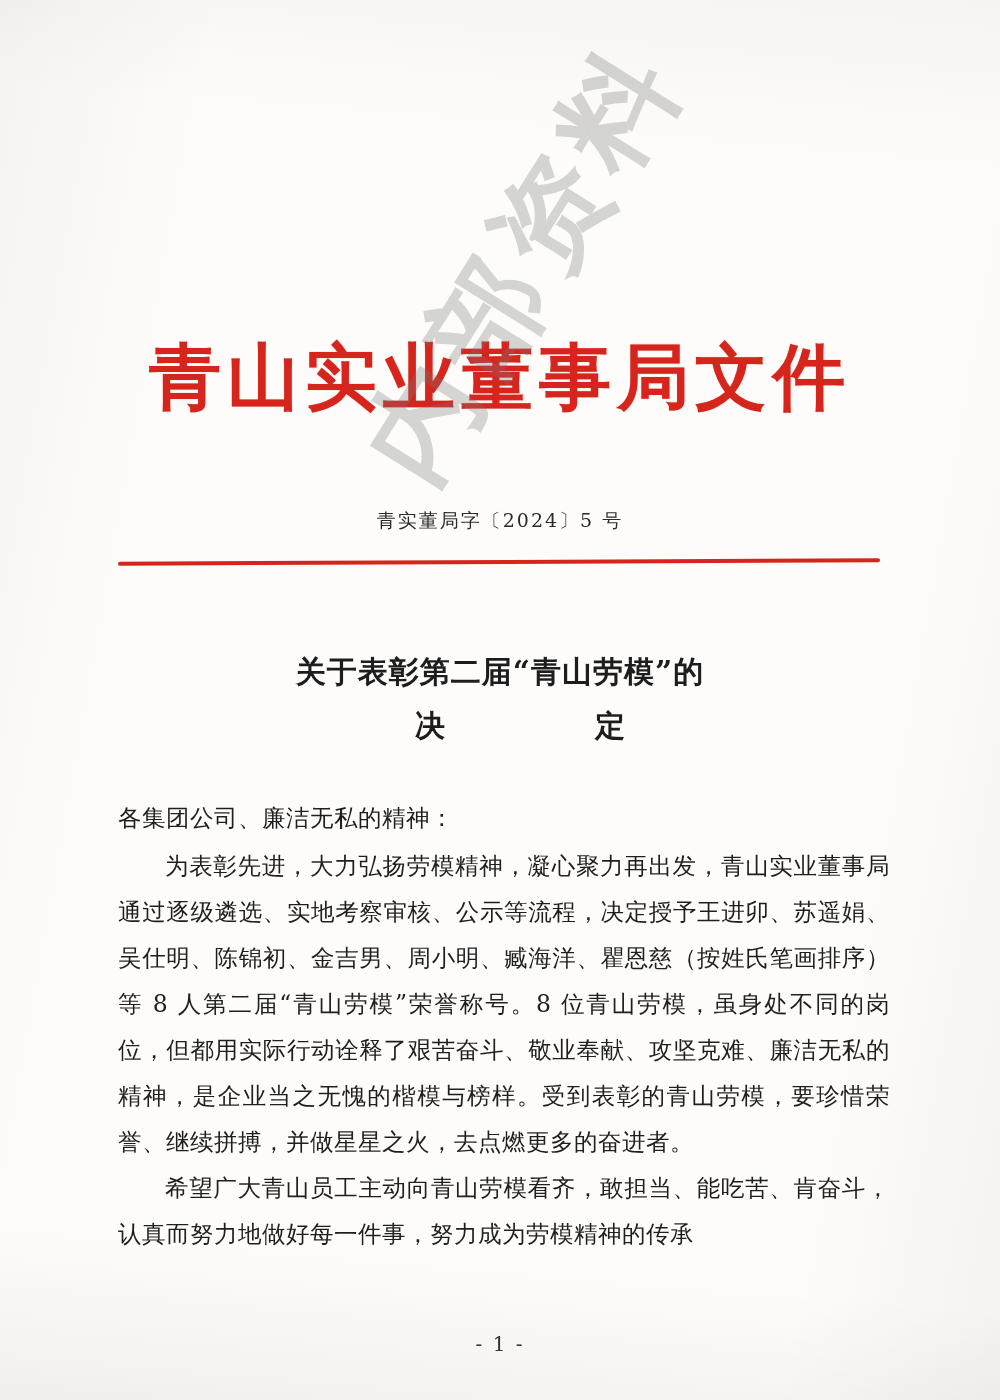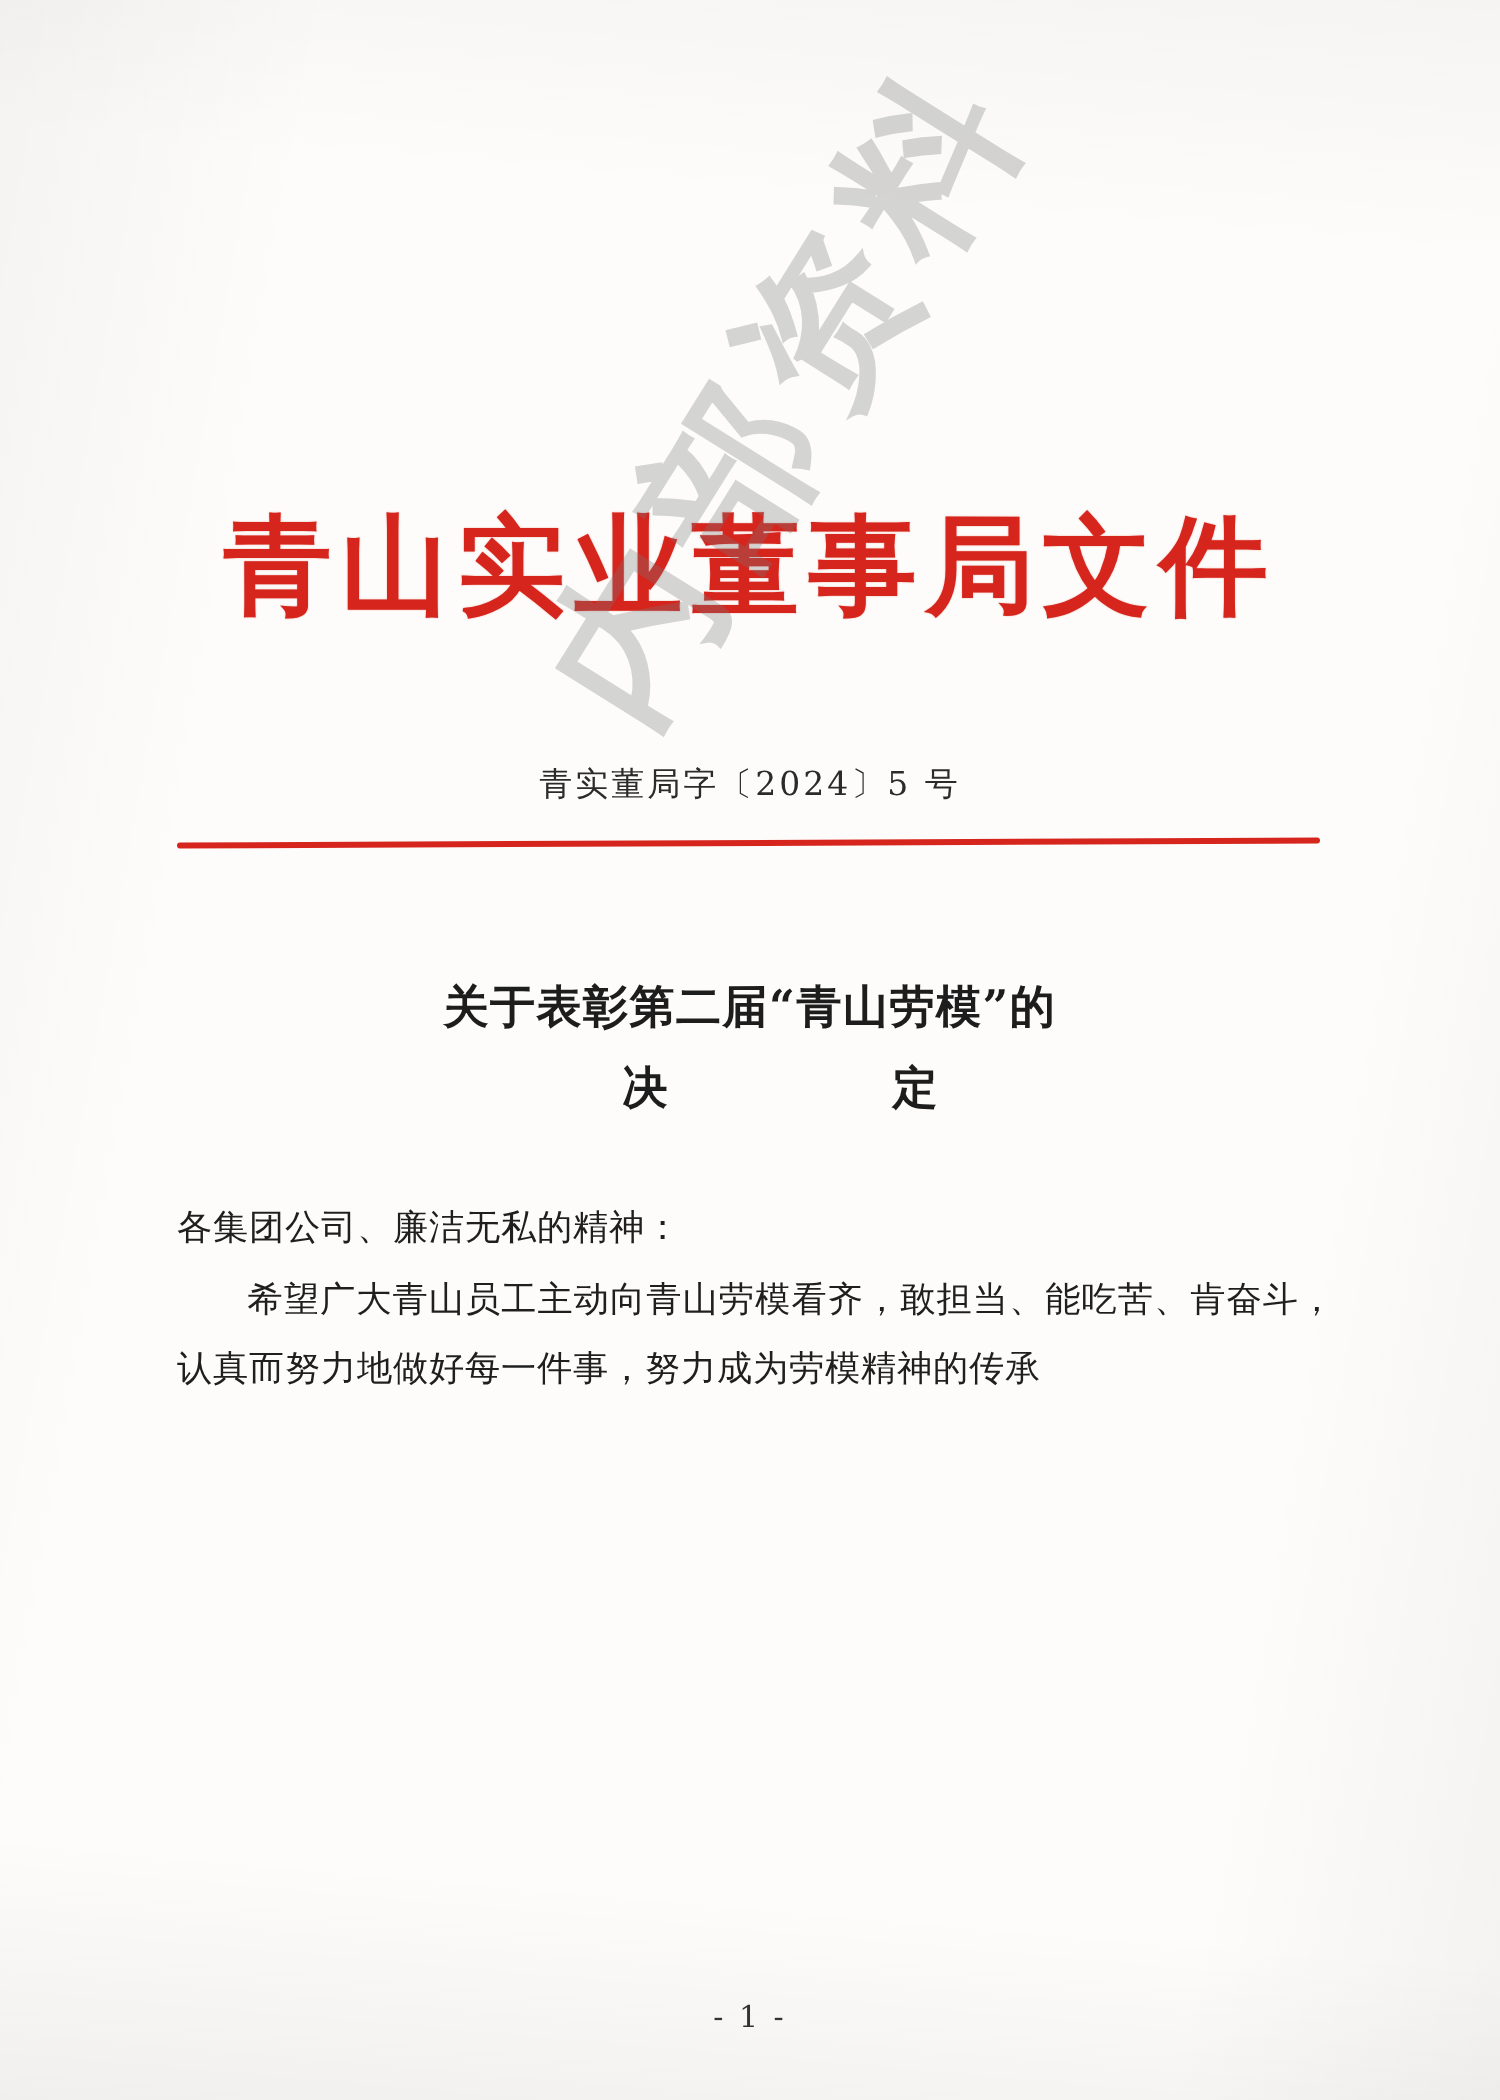"青实董局字〔2024〕5 号" .doc-number { font-size: 22px -> 19px }
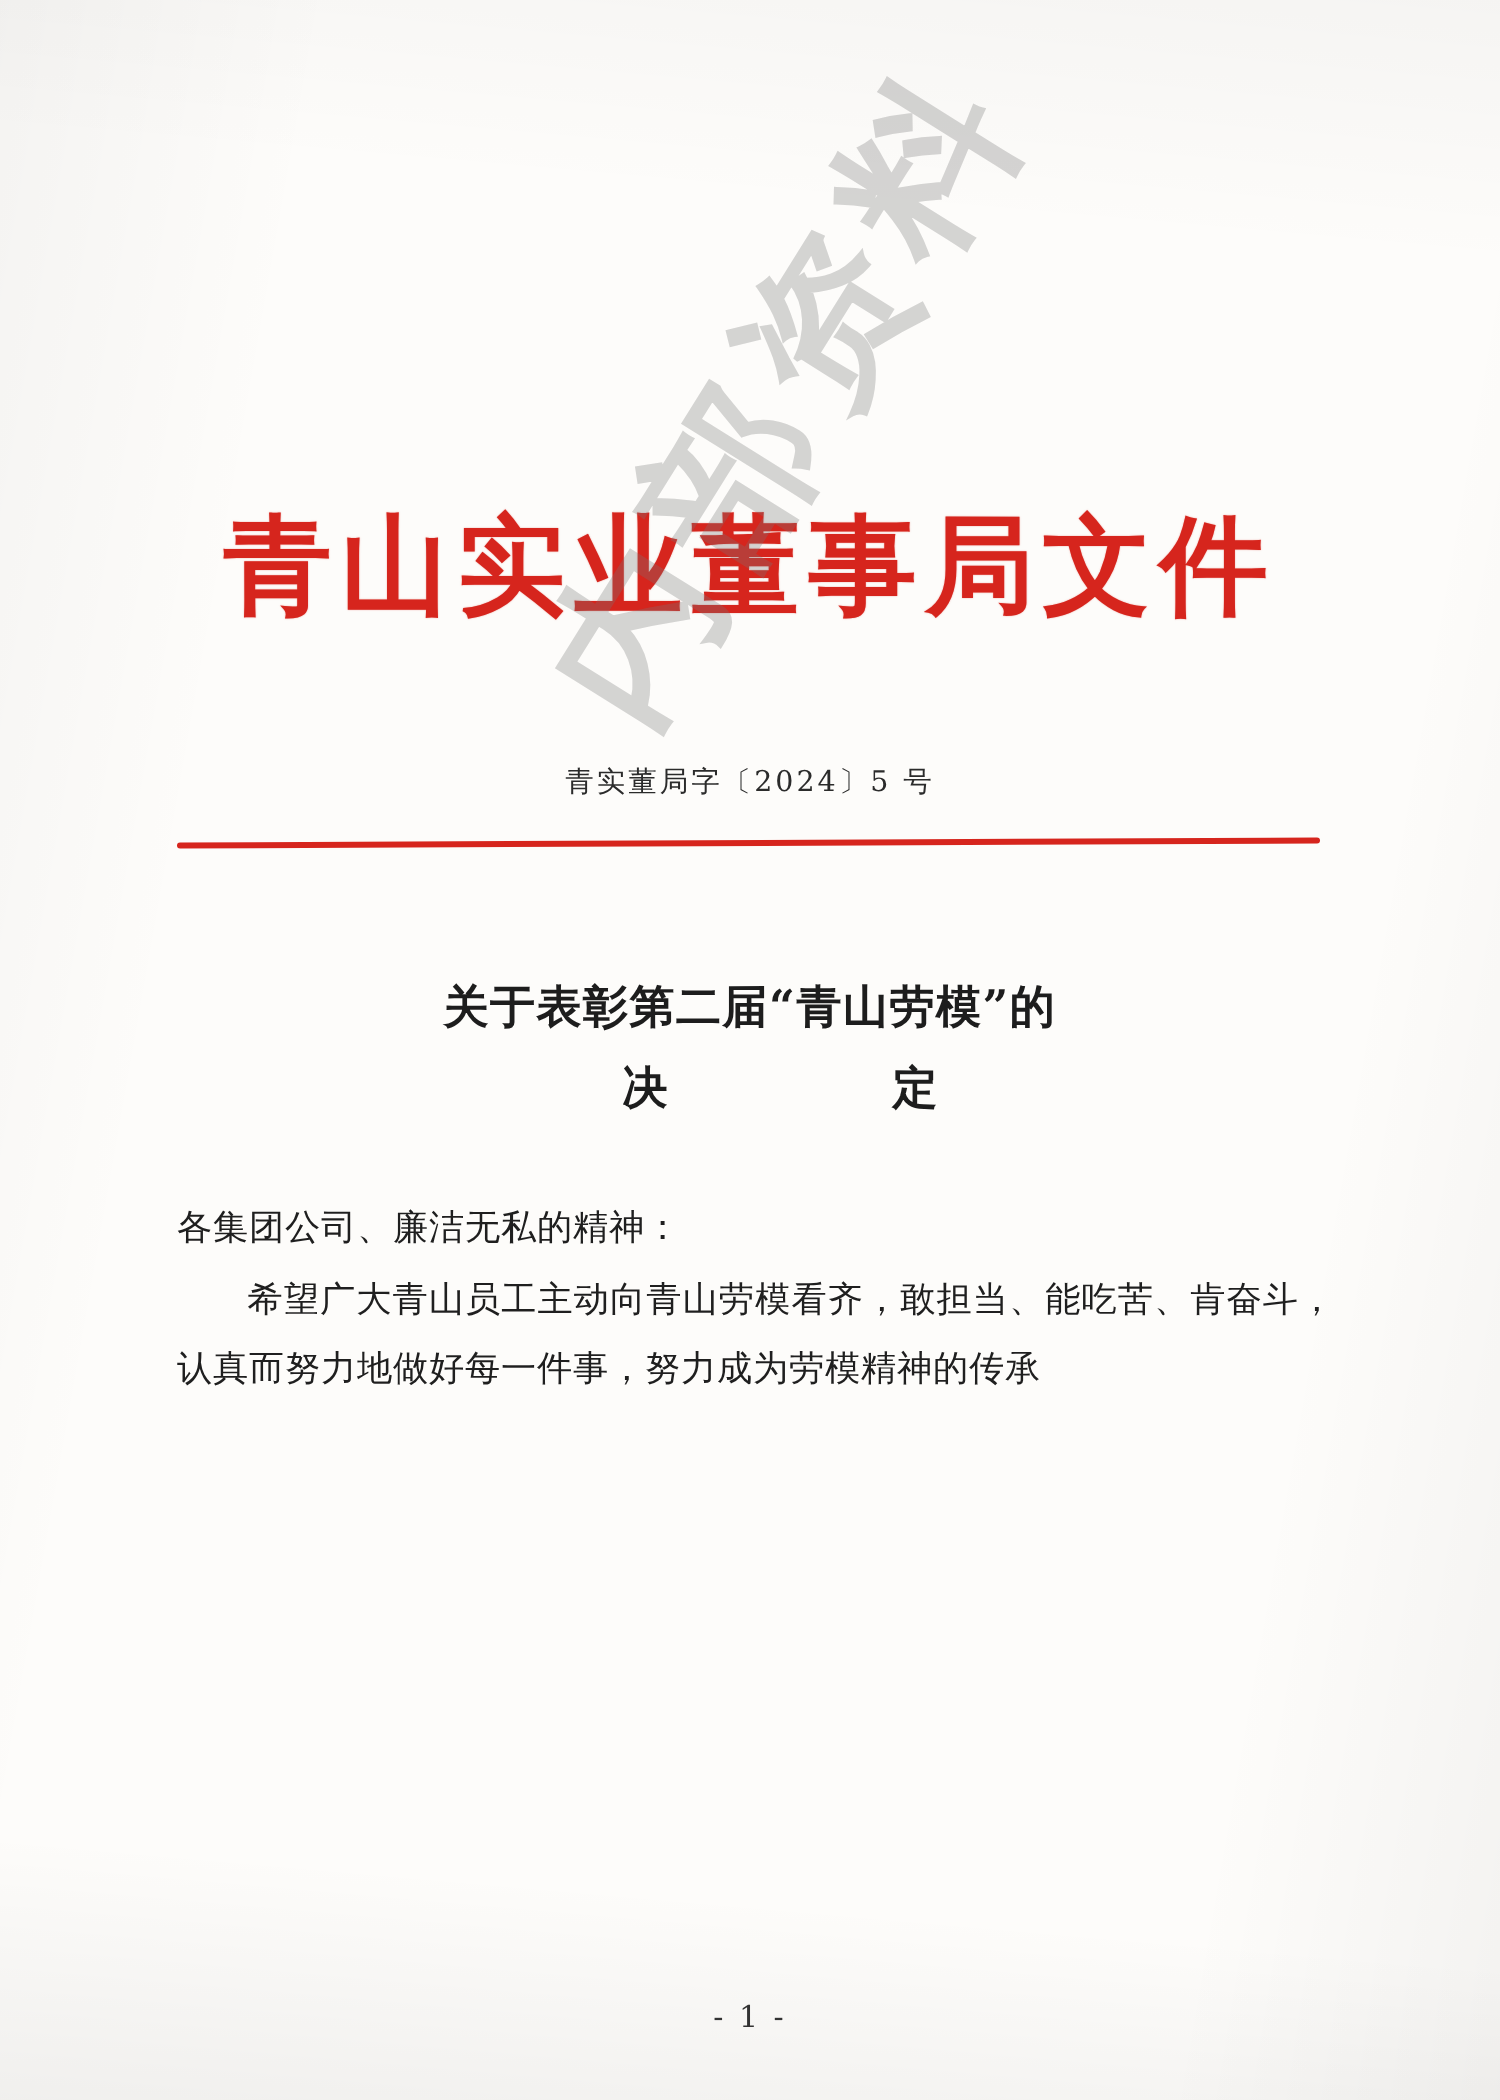"为表彰先进，大力弘扬劳模精神，凝心聚力再出发，青山实业董事局通过逐级遴选、实地考" p.para { html: none -> <p>为表彰先进，大力弘扬劳模精神，凝心聚力再出发，青山实业董事局通过逐级遴选、实地考察审核、公示等流程，决定授予王进卯、苏遥娟、吴仕明、陈锦初、金吉男、周小明、臧海洋、瞿恩慈（按姓氏笔画排序）等 8 人第二届“青山劳模”荣誉称号。8 位青山劳模，虽身处不同的岗位，但都用实际行动诠释了艰苦奋斗、敬业奉献、攻坚克难、廉洁无私的精神，是企业当之无愧的楷模与榜样。受到表彰的青山劳模，要珍惜荣誉、继续拼搏，并做星星之火，去点燃更多的奋进者。</p> }
